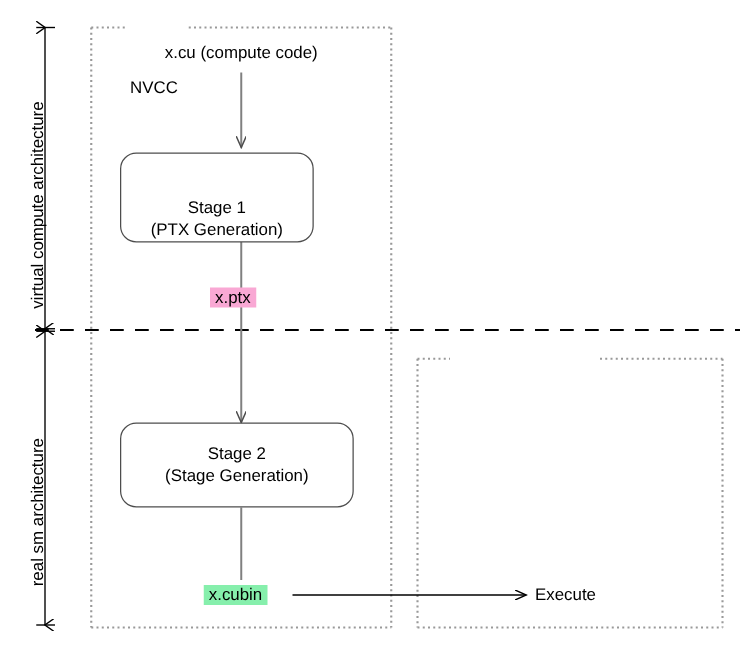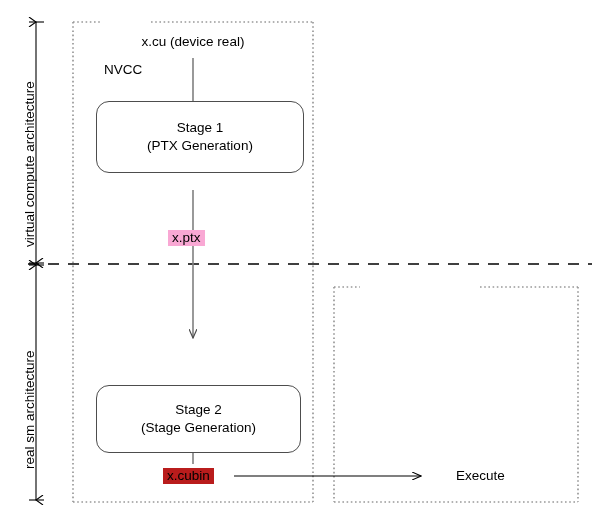"x.cu (device real)" div.lbl { text: device real -> compute code }
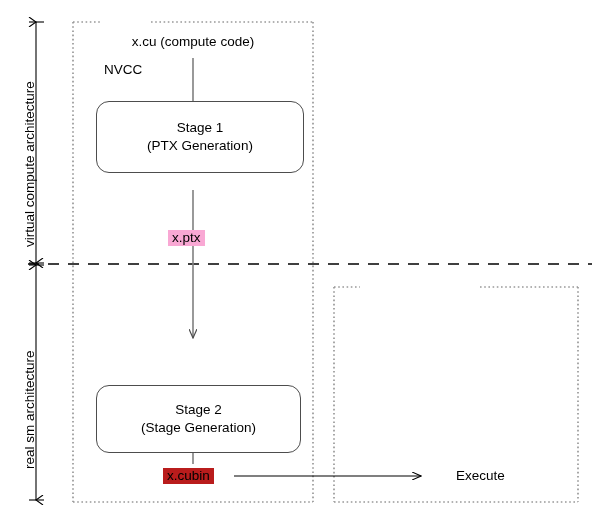"Stage 1" div.stage { justify-content: none -> flex-end; top: 101px -> 122px; width: 208px -> 155px }
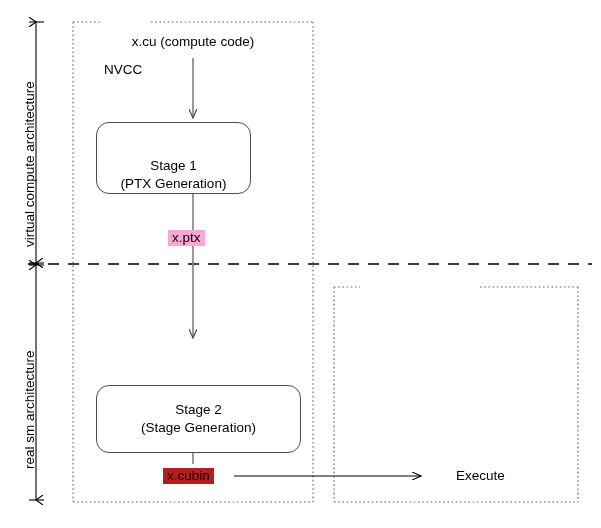"Stage 2" div.stage { margin-top: 47px -> none; width: 205px -> 187px }
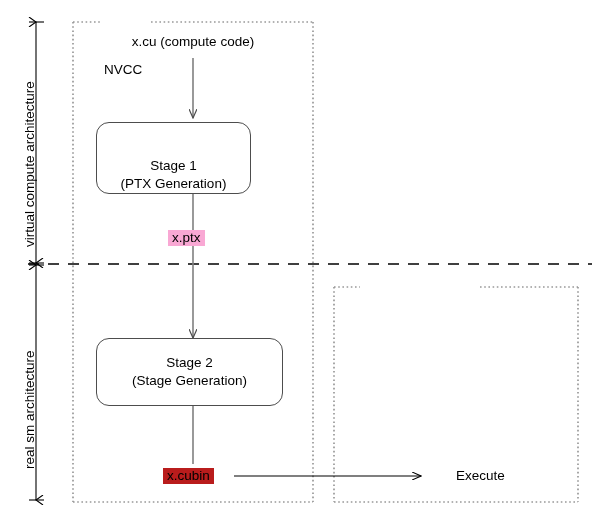"x.cubin" div.lbl { background: #b91c1c -> #86efac }
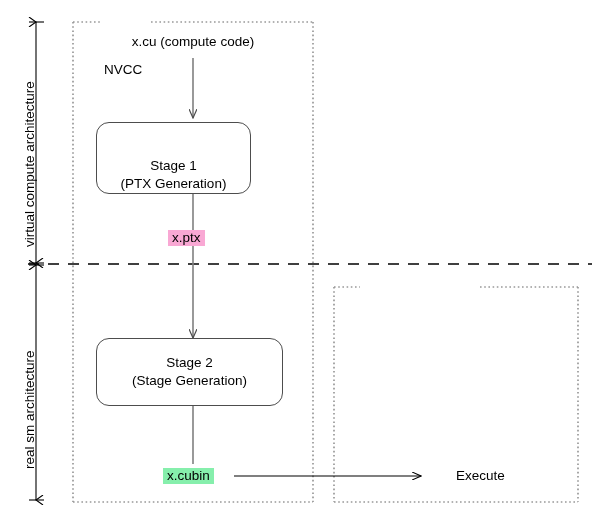"Execute" div.lbl { margin-left: 28px -> none }
